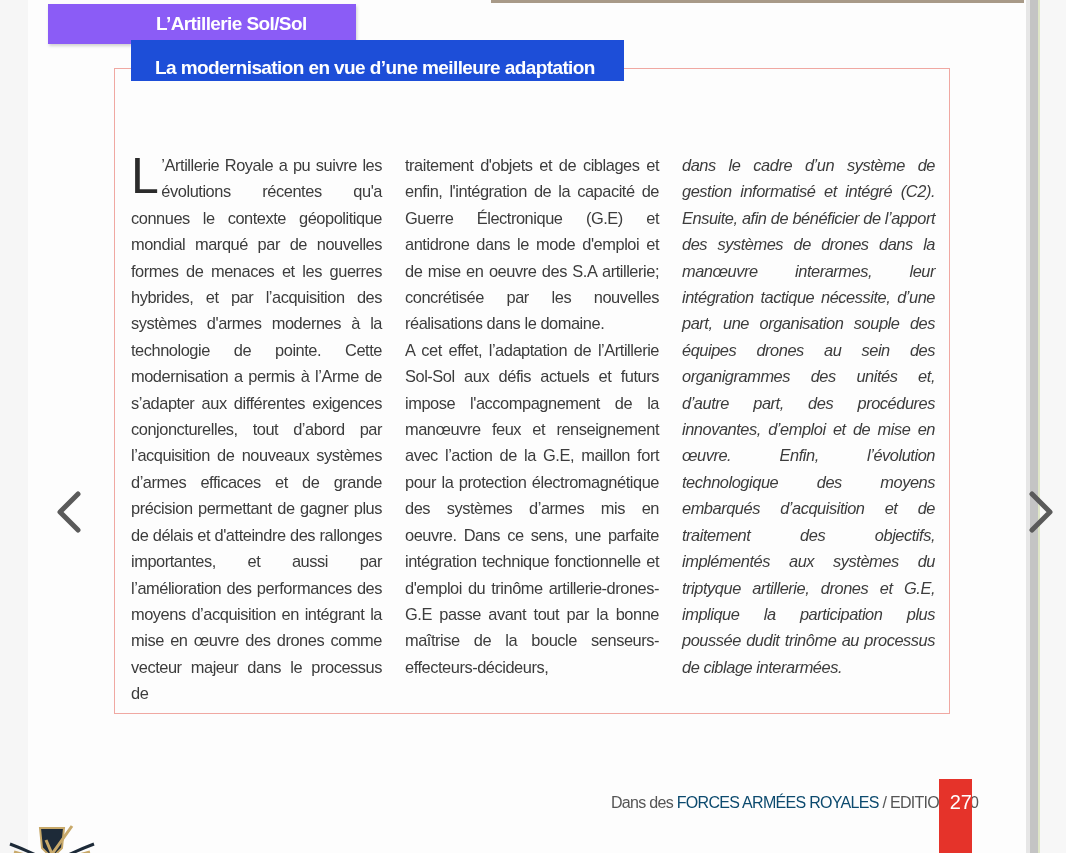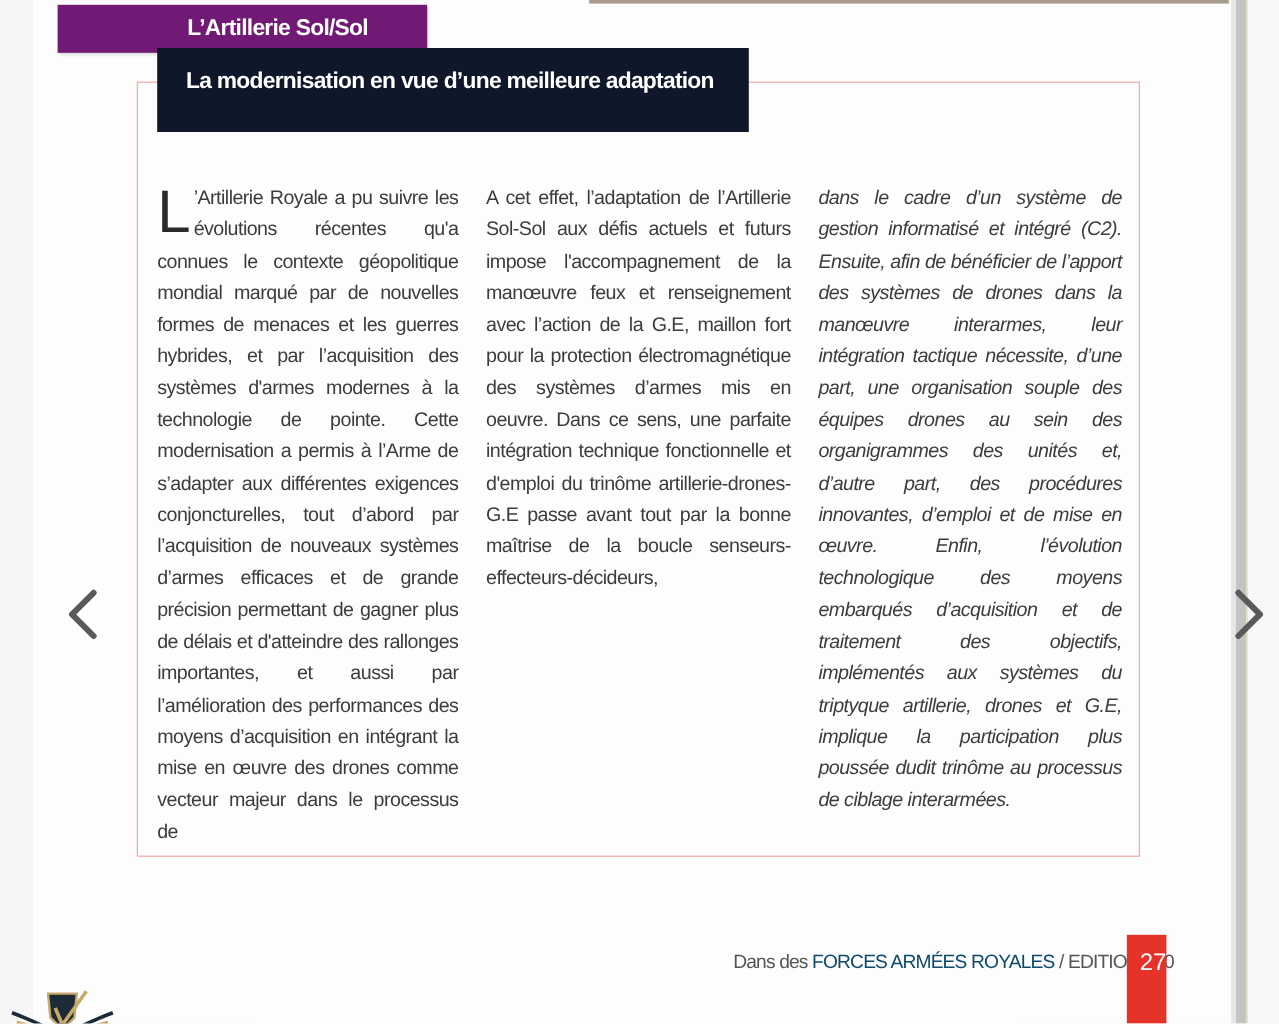"L’Artillerie Sol/Sol" .section-tag { background: #701a75 -> #8b5cf6 }
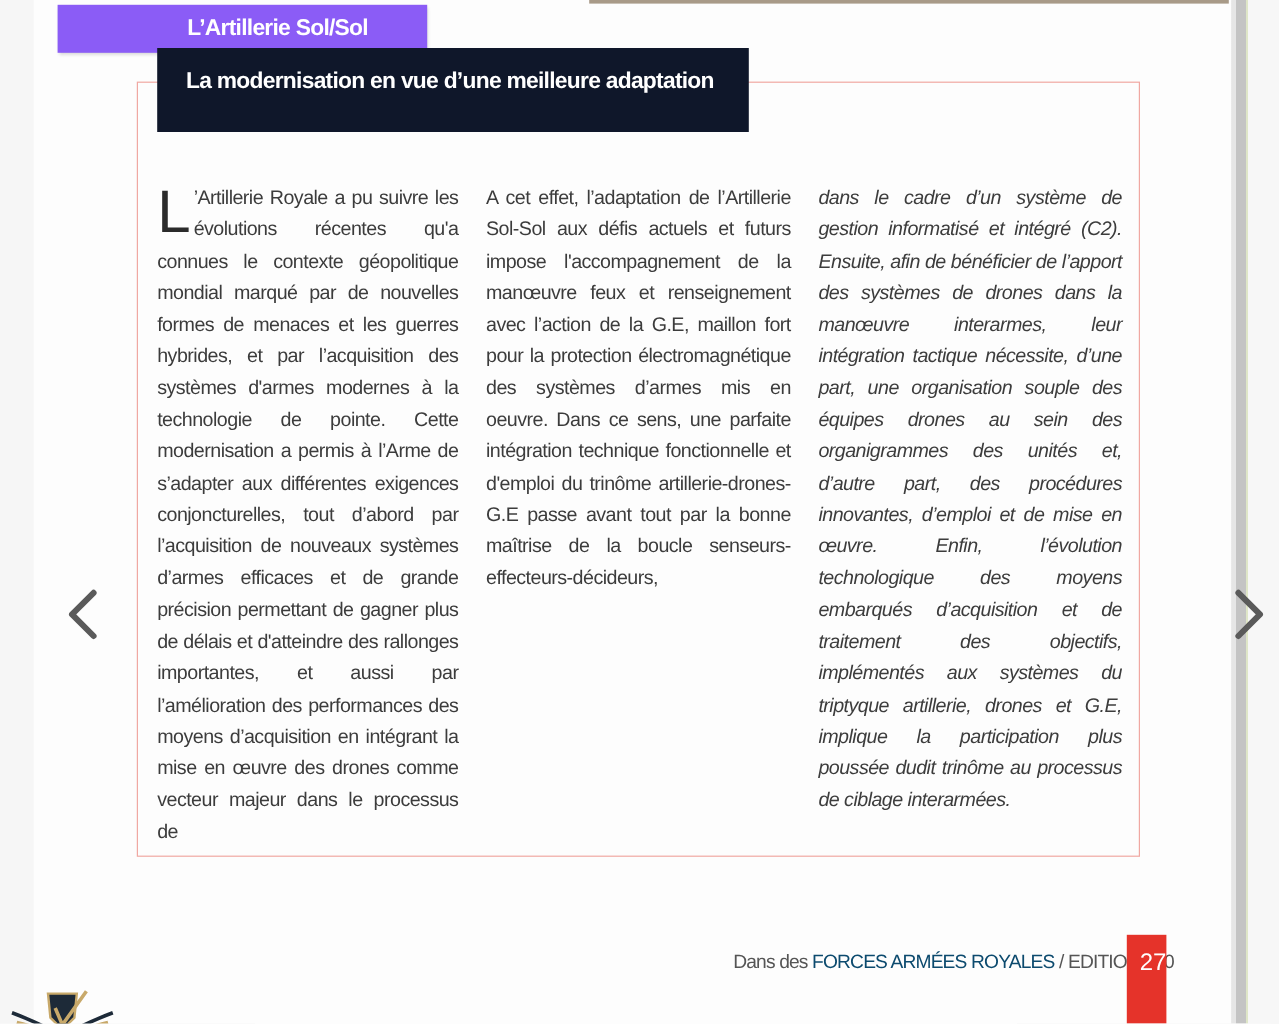"La modernisation en vue d’une" .headline-bar { background: #0f172a -> #1d4ed8; height: 70px -> 41px }
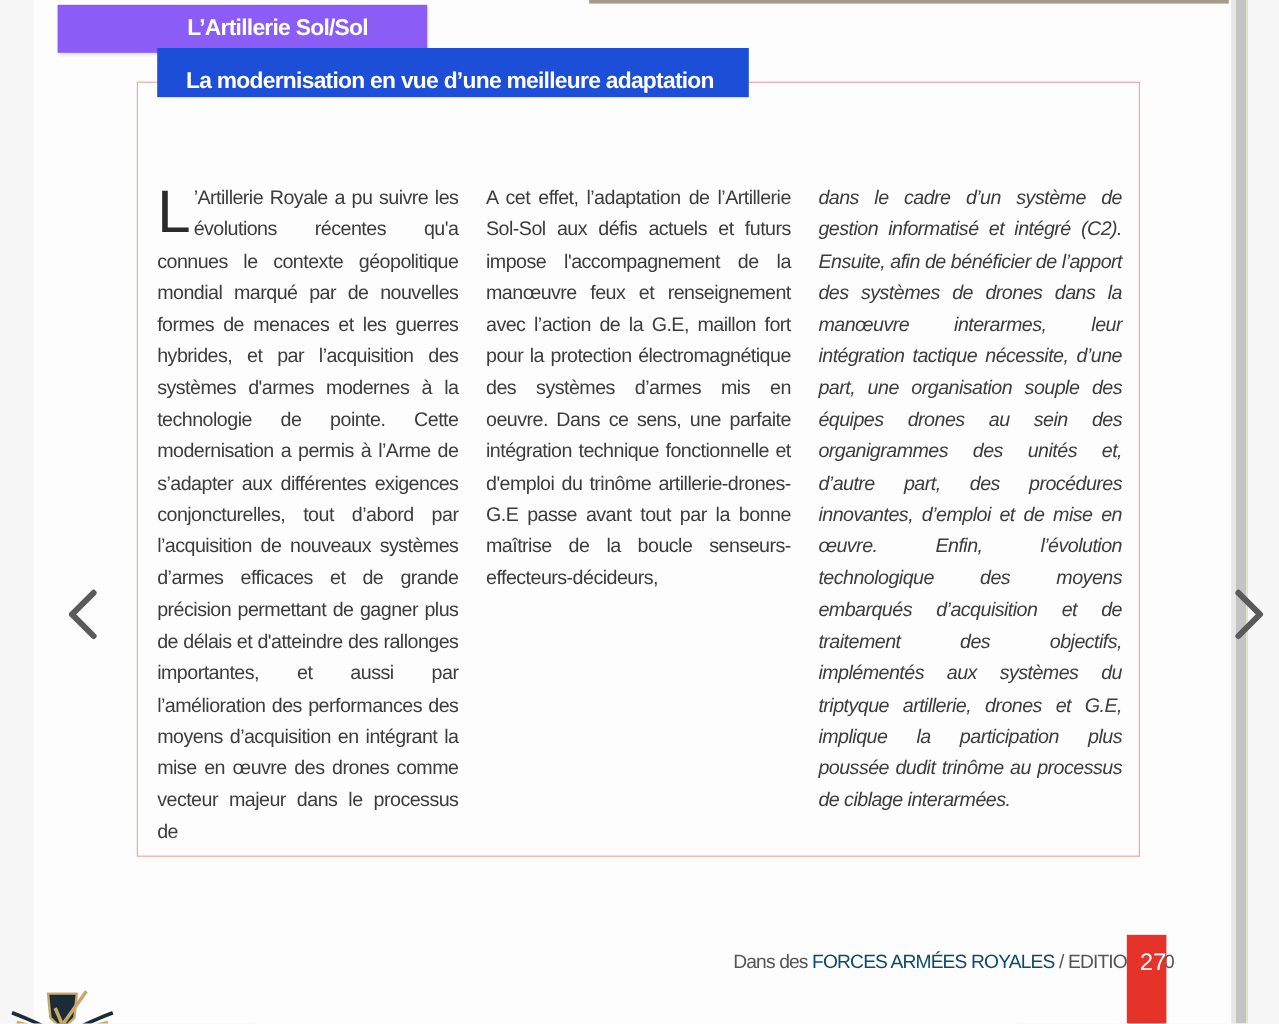"traitement d'objets et de ciblages" p { html: none -> <p>traitement d'objets et de ciblages et enfin, l'intégration de la capacité de Guerre Électronique (G.E) et antidrone dans le mode d'emploi et de mise en oeuvre des S.A artillerie; concrétisée par les nouvelles réalisations dans le domaine.</p> }
